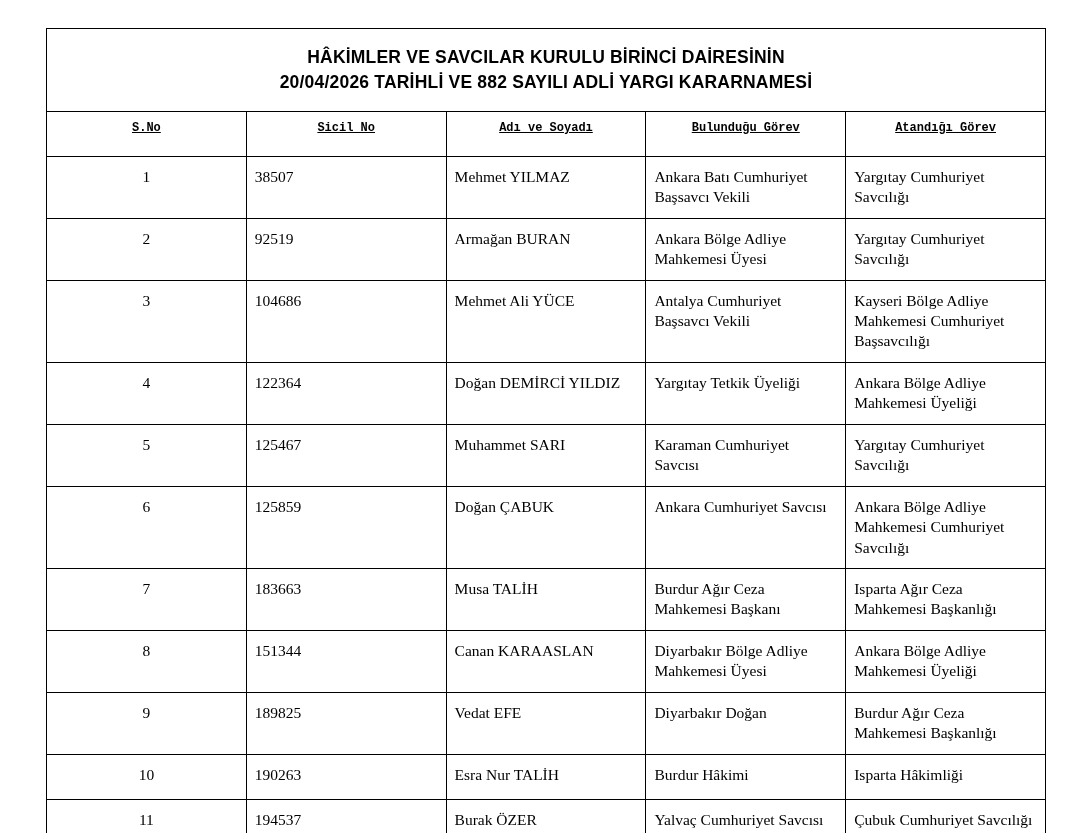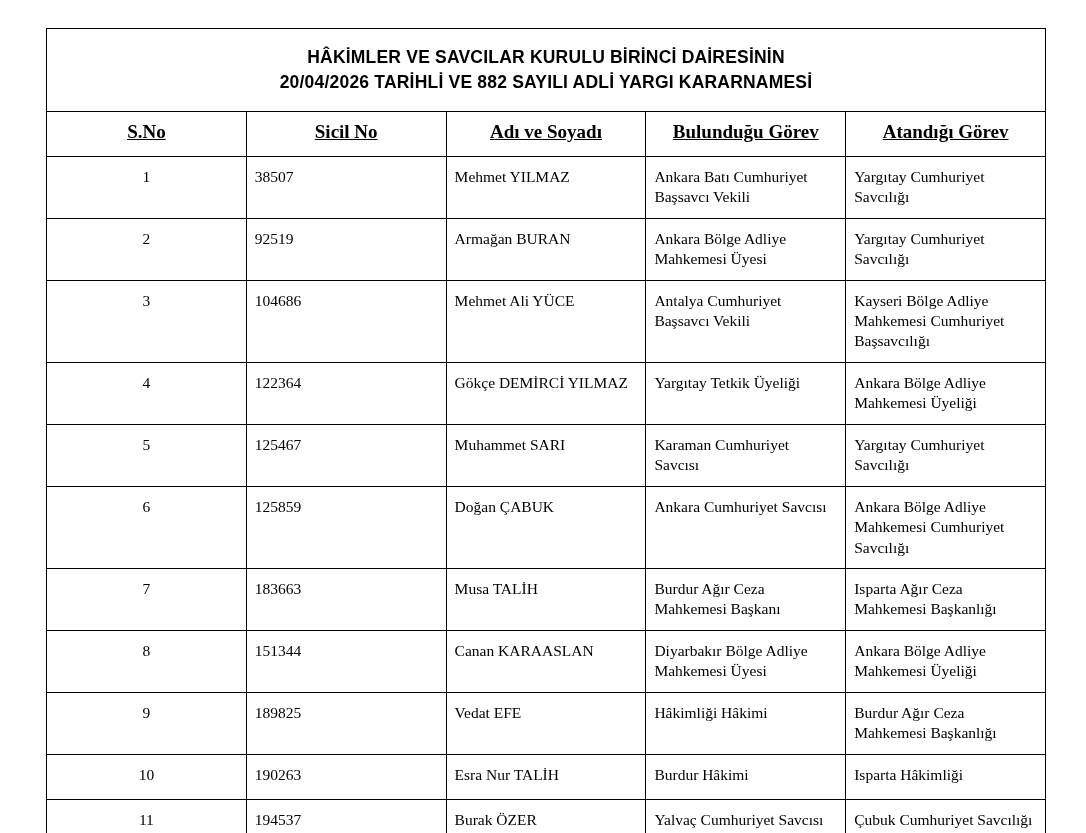"S.No" thead th { font-family: none -> Liberation Mono, monospace; font-size: 19px -> 12px }
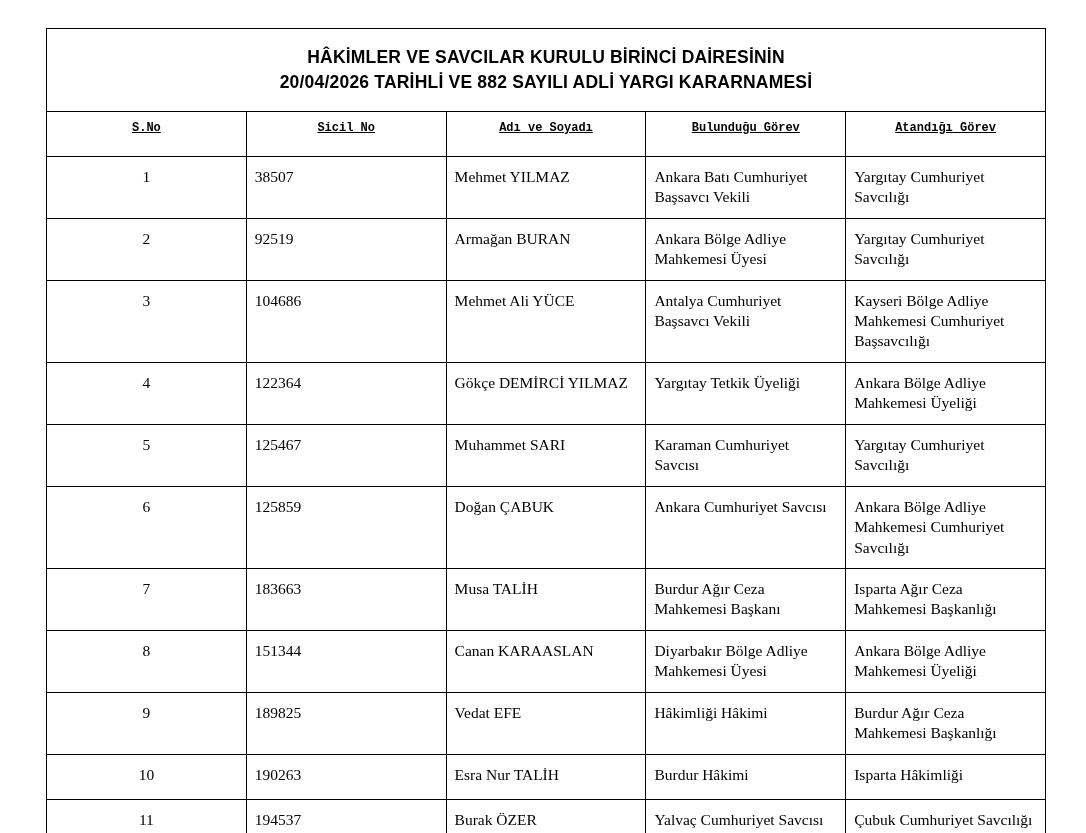"Gökçe DEMİRCİ YILMAZ" td.col-ad { text: Gökçe DEMİRCİ YILMAZ -> Doğan DEMİRCİ YILDIZ }
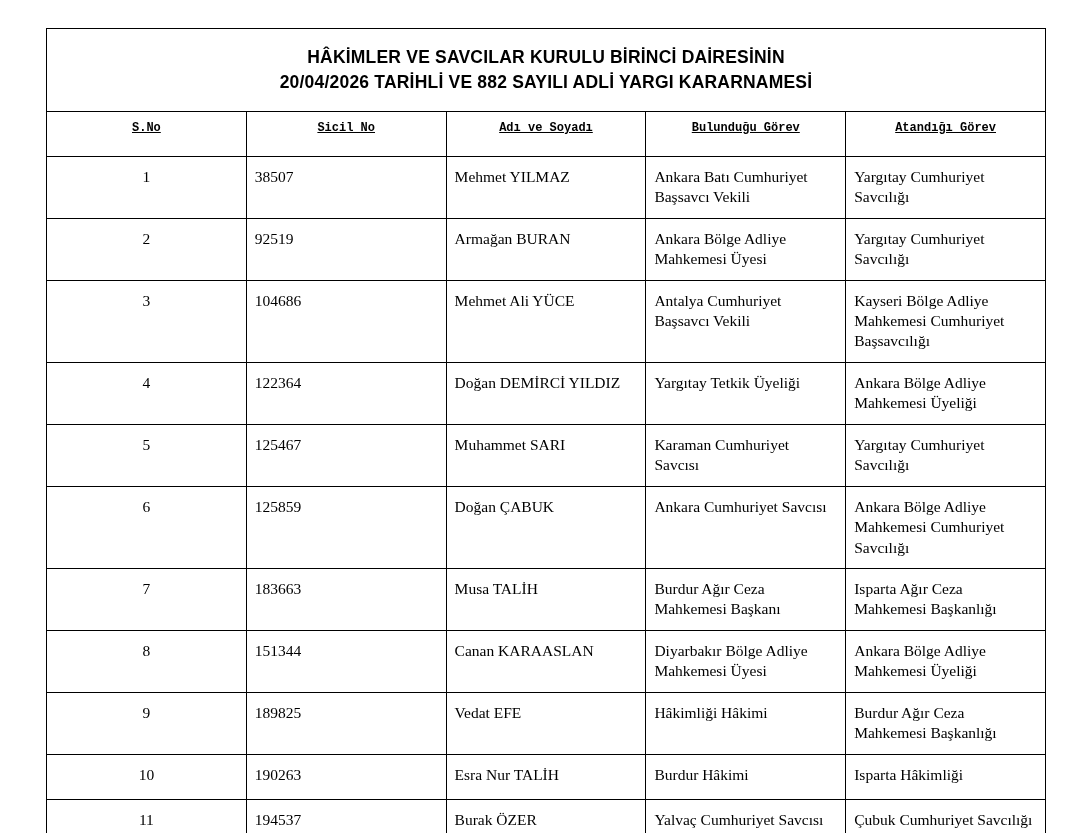"Hâkimliği Hâkimi" td.col-bulundugu { text: Hâkimliği Hâkimi -> Diyarbakır Doğan }
